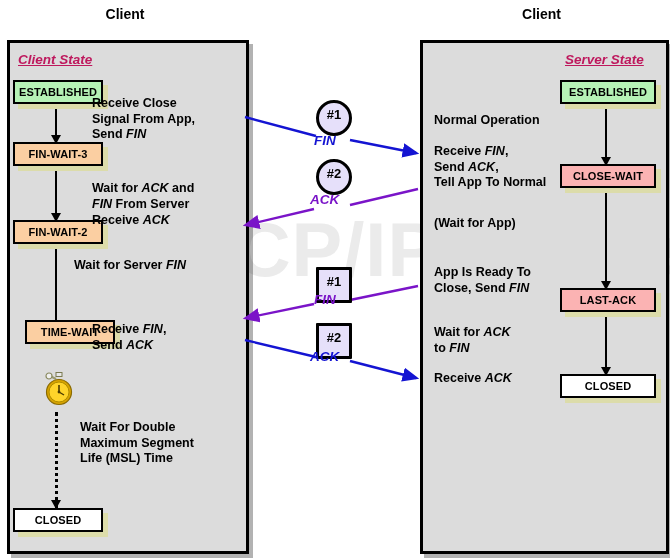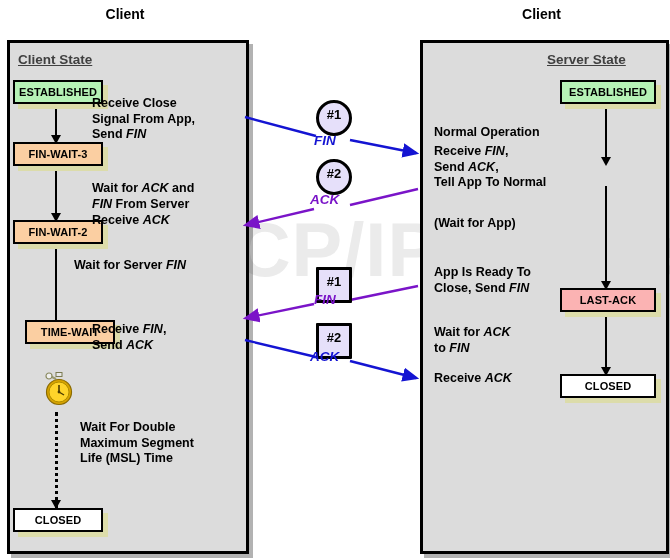"Client State" .panel-heading { color: #404040 -> #be185d; font-style: none -> italic }
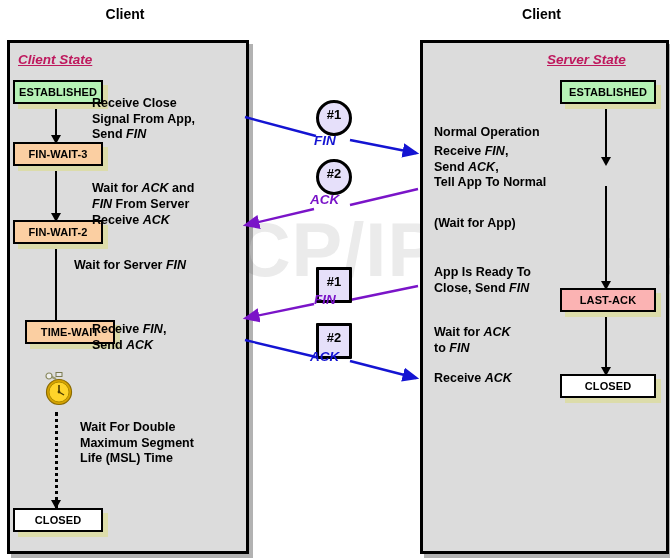"Server State" #heading-server { left: 547px -> 565px }
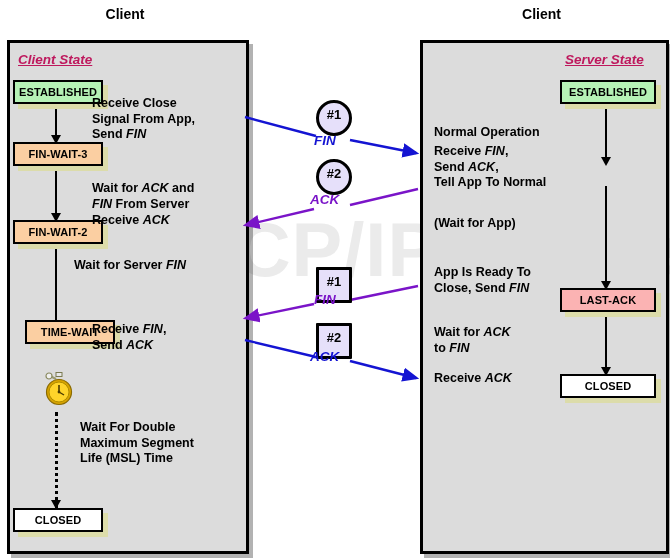"Normal Operation" div.desc { margin-top: 12px -> none }
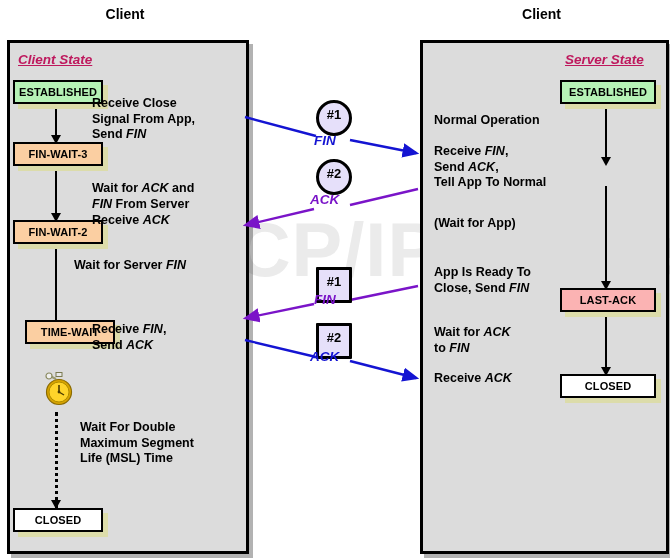"CLOSE-WAIT" div.state-box { html: none -> <div>CLOSE-WAIT</div> }
